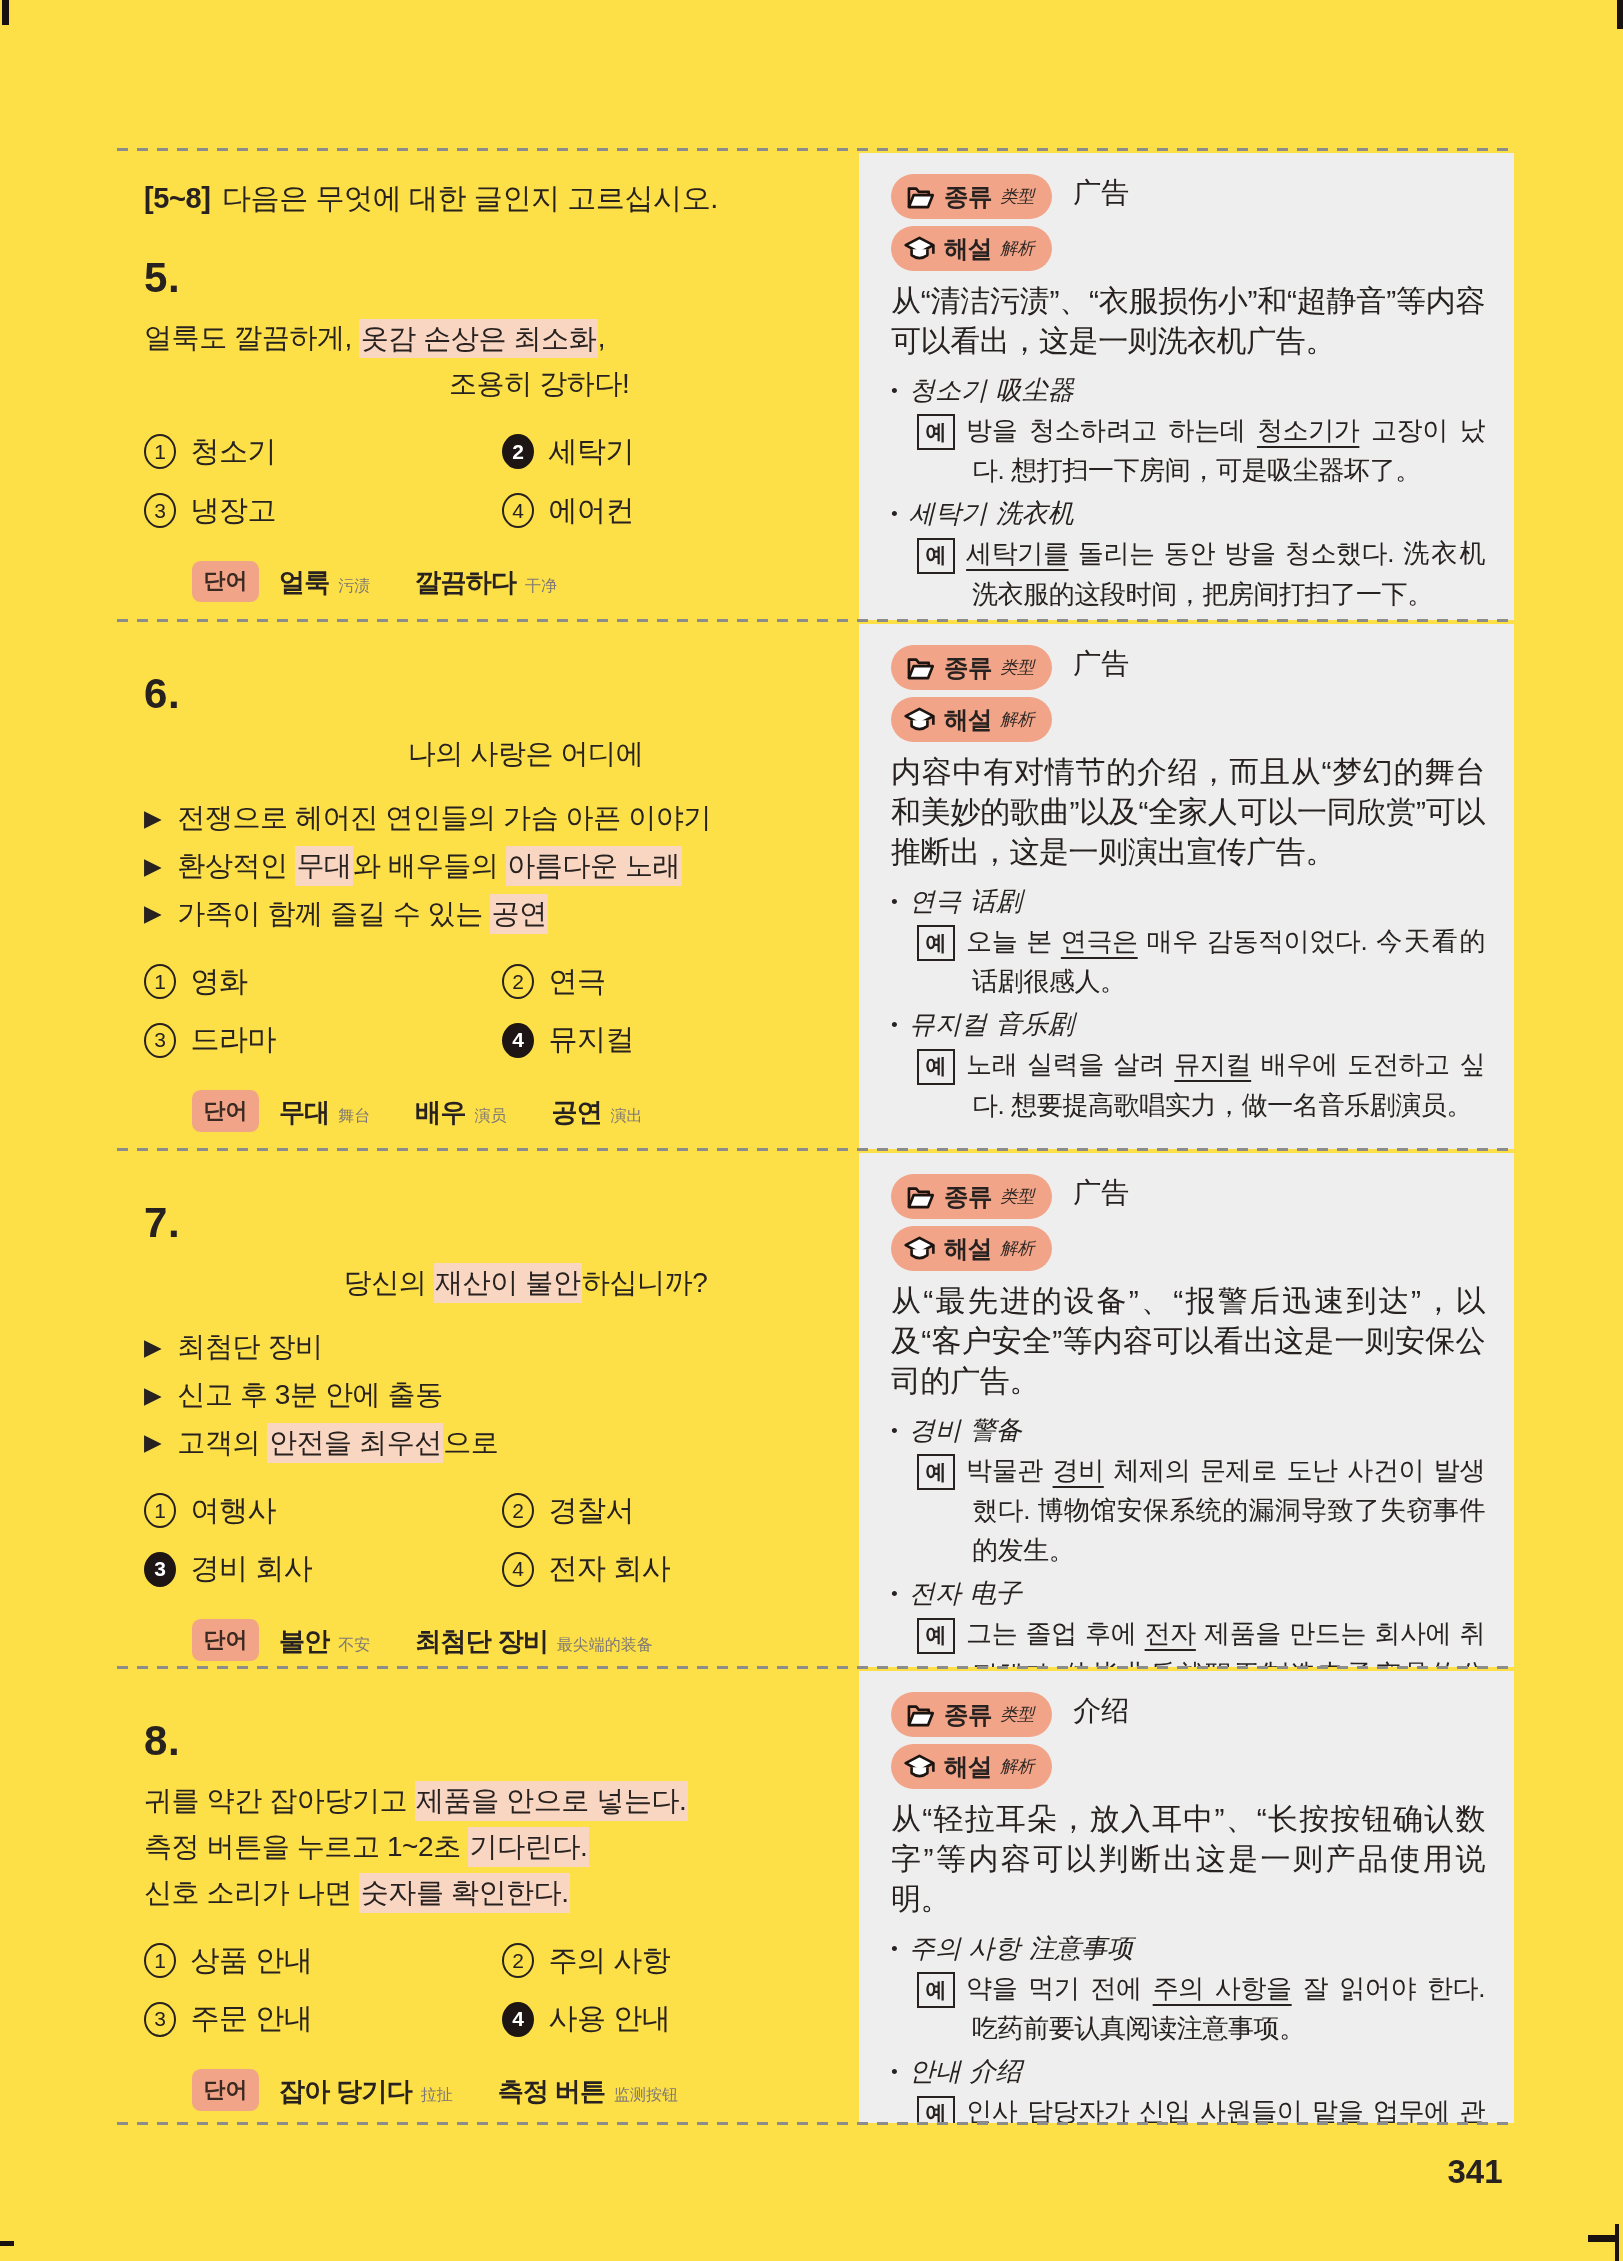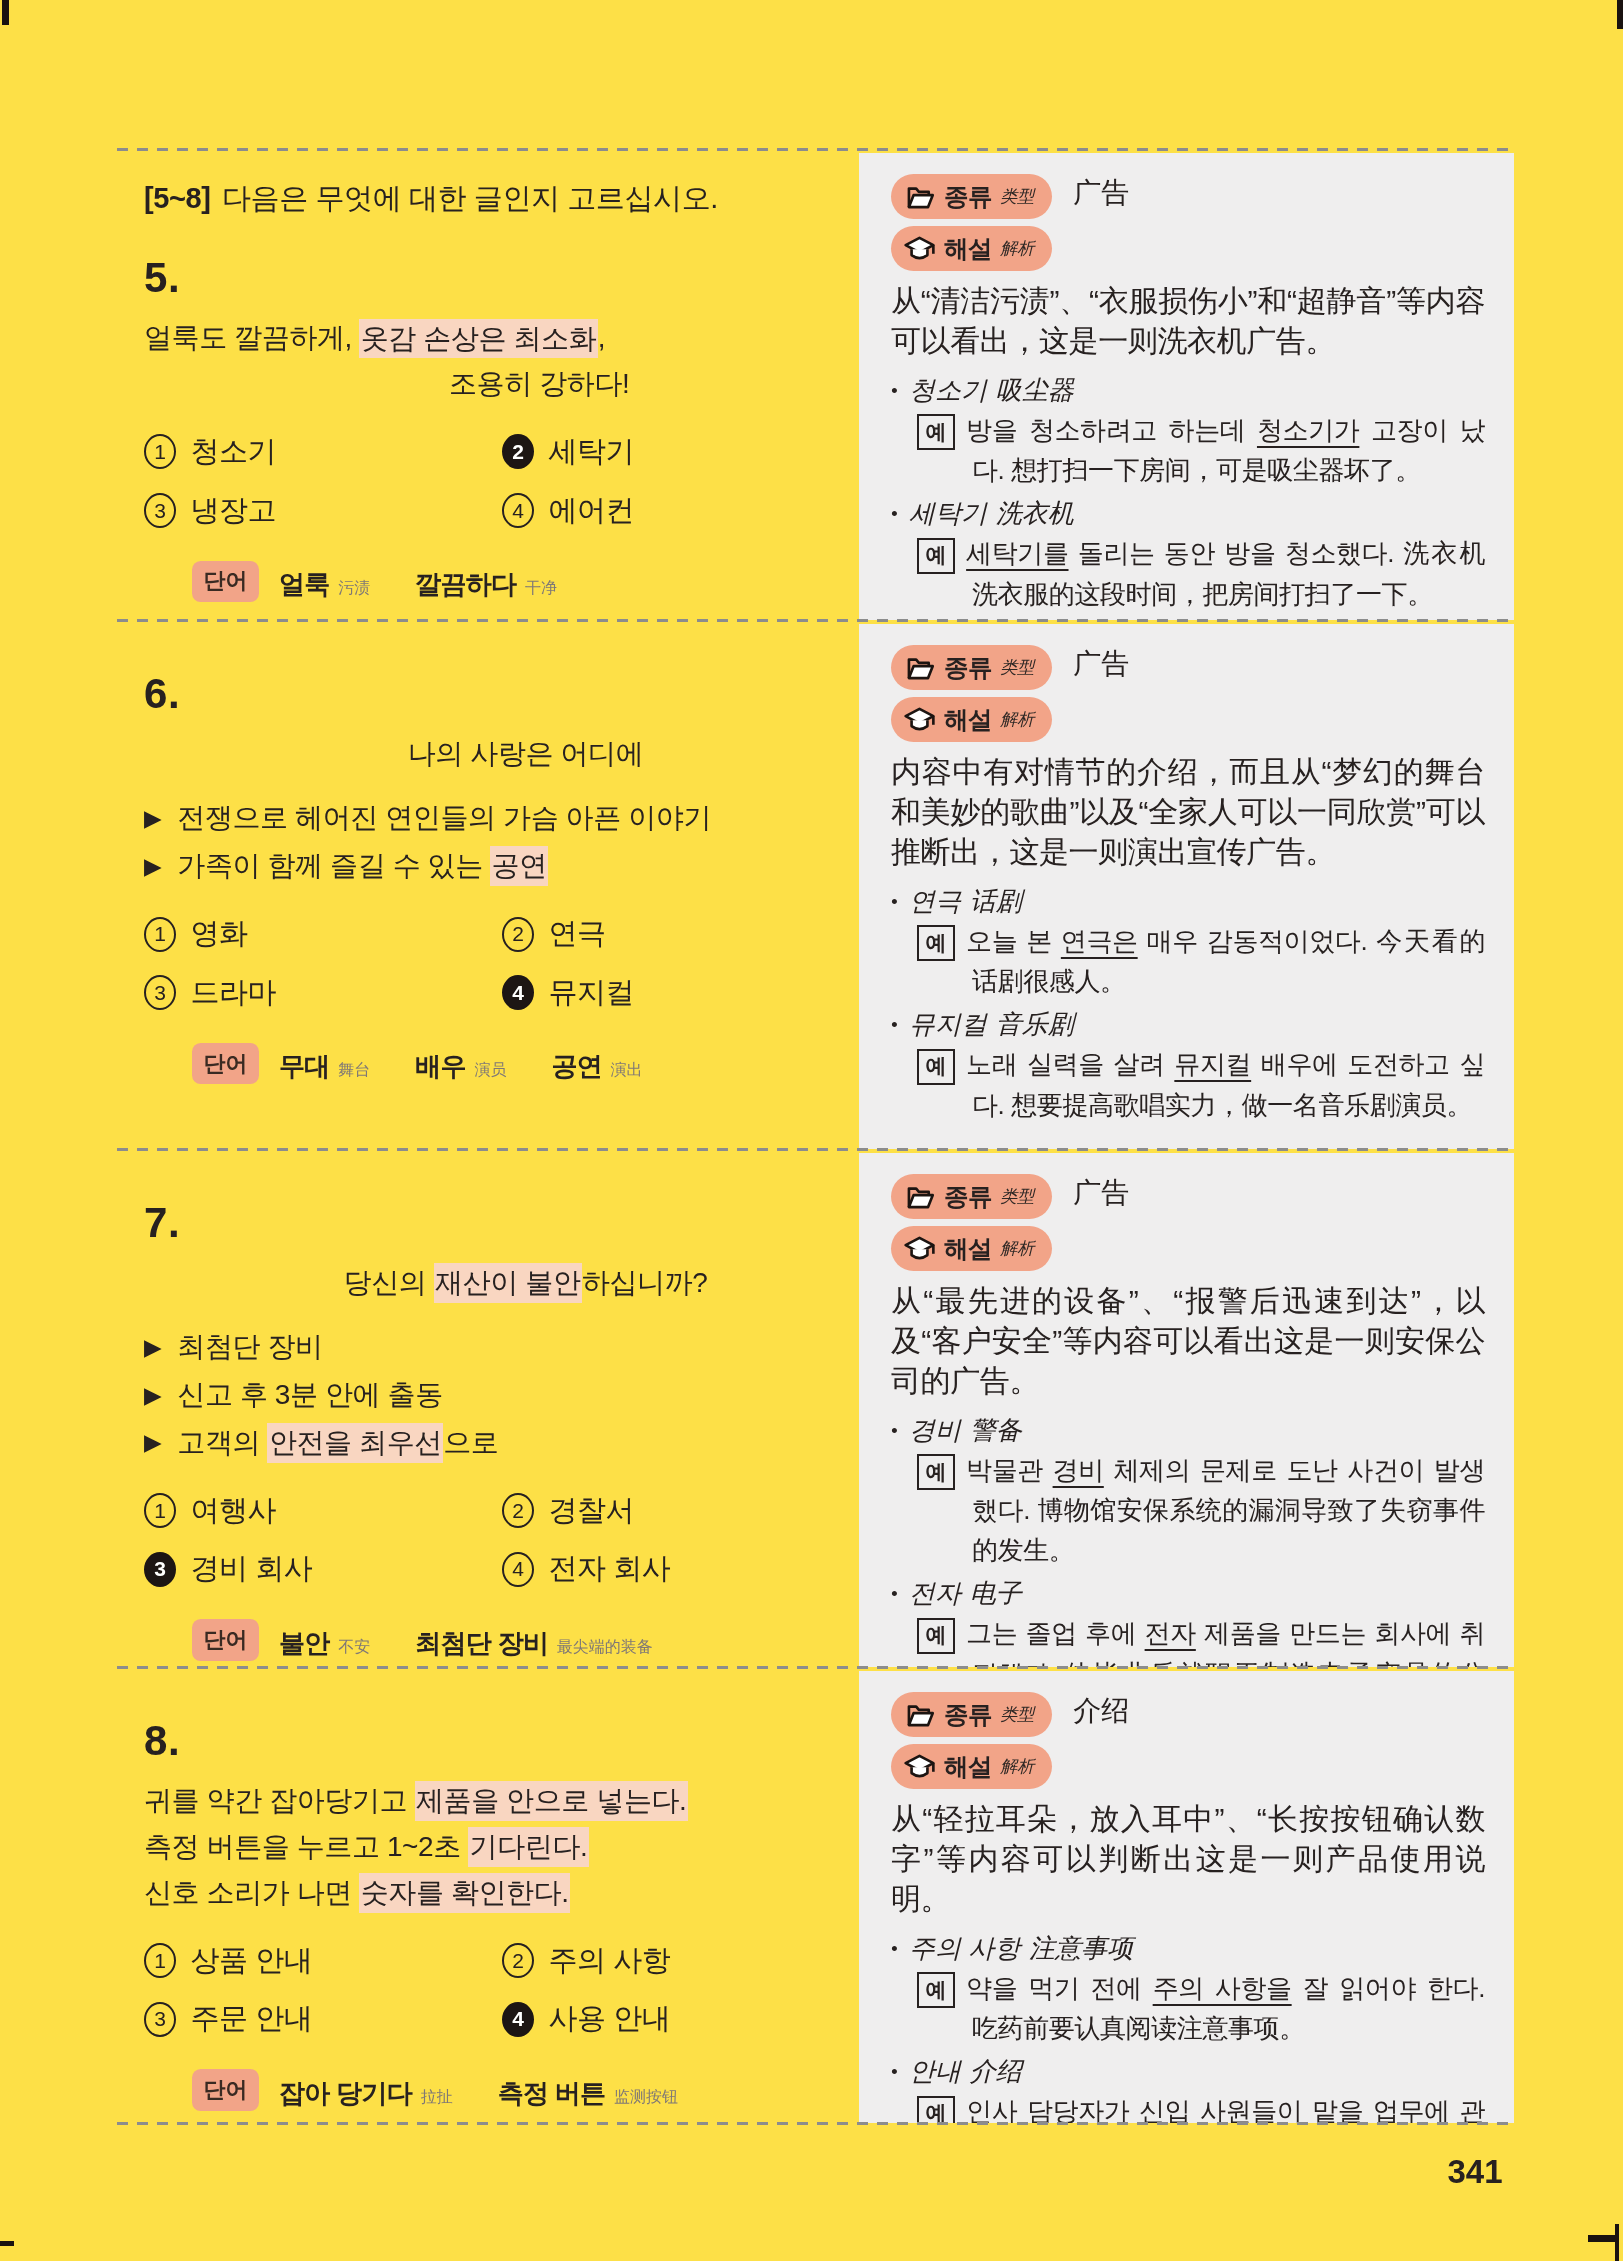"단어" .words { align-items: flex-end -> center }
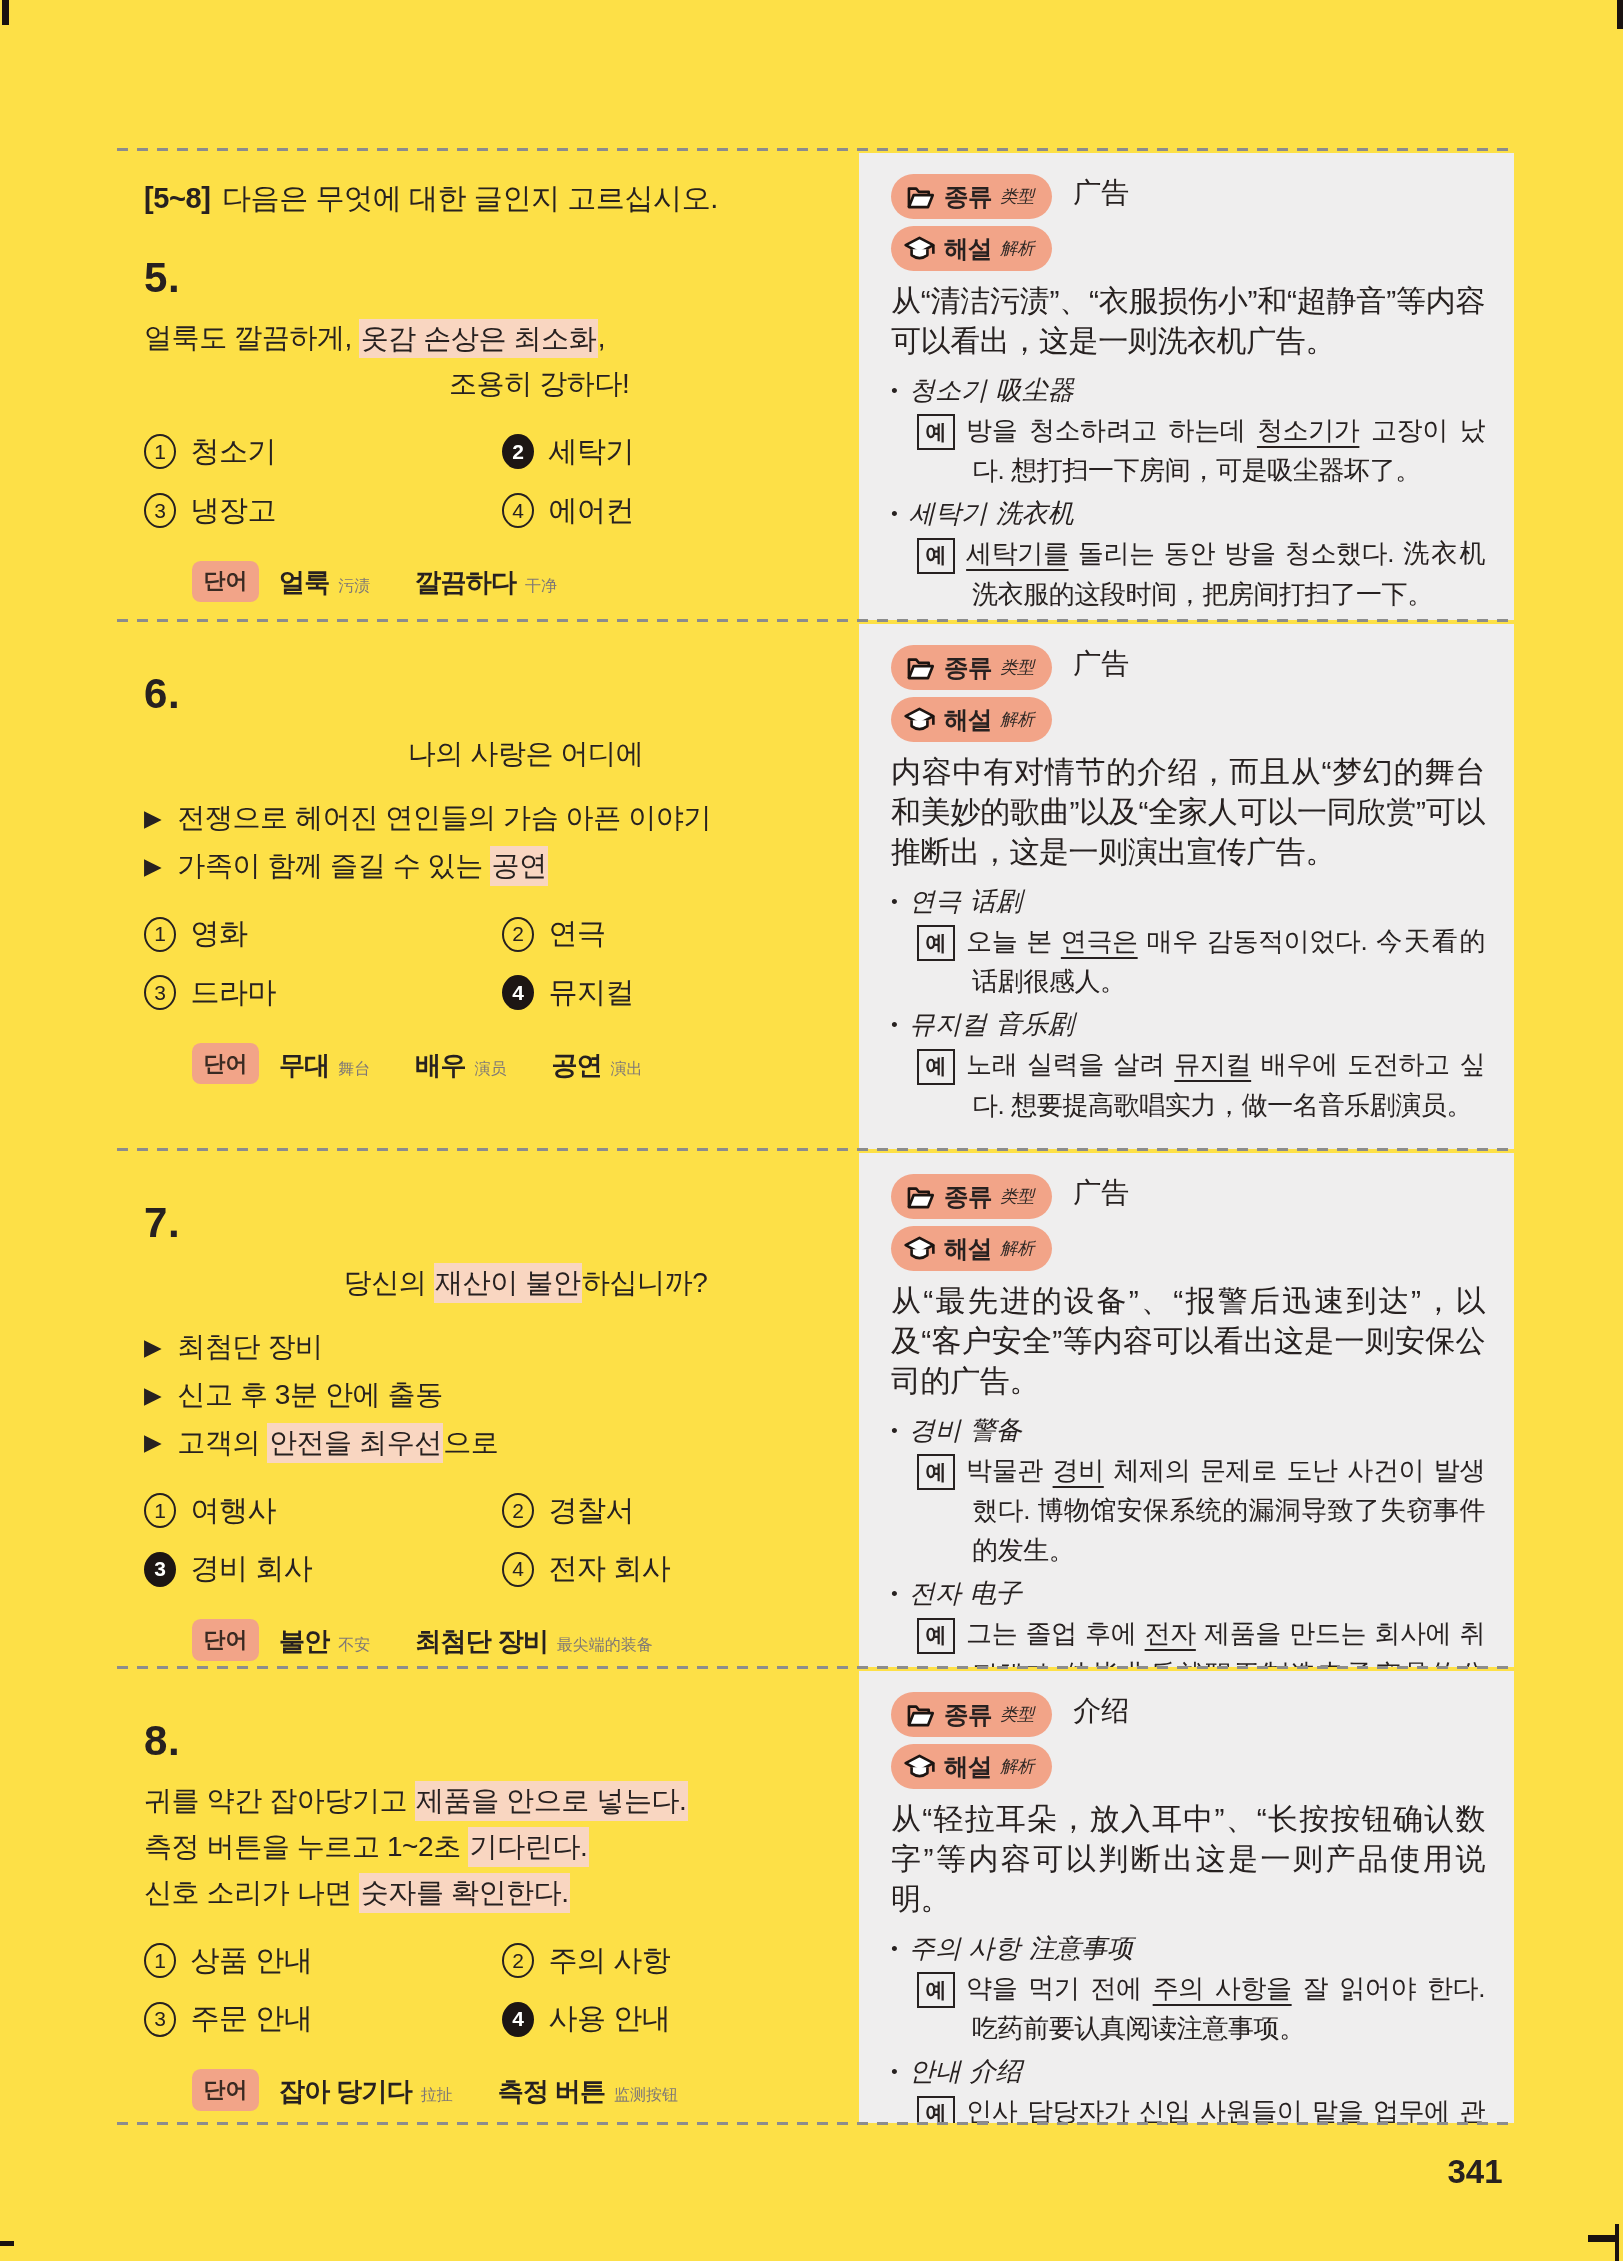"▶ 환상적인 무대와 배우들의 아름다운" div.bullet { html: none -> <div><span>▶</span><span>환상적인 </span><span>무대</span><span>와 배우들의 </span><span>아름다운 노래</span></div> }
